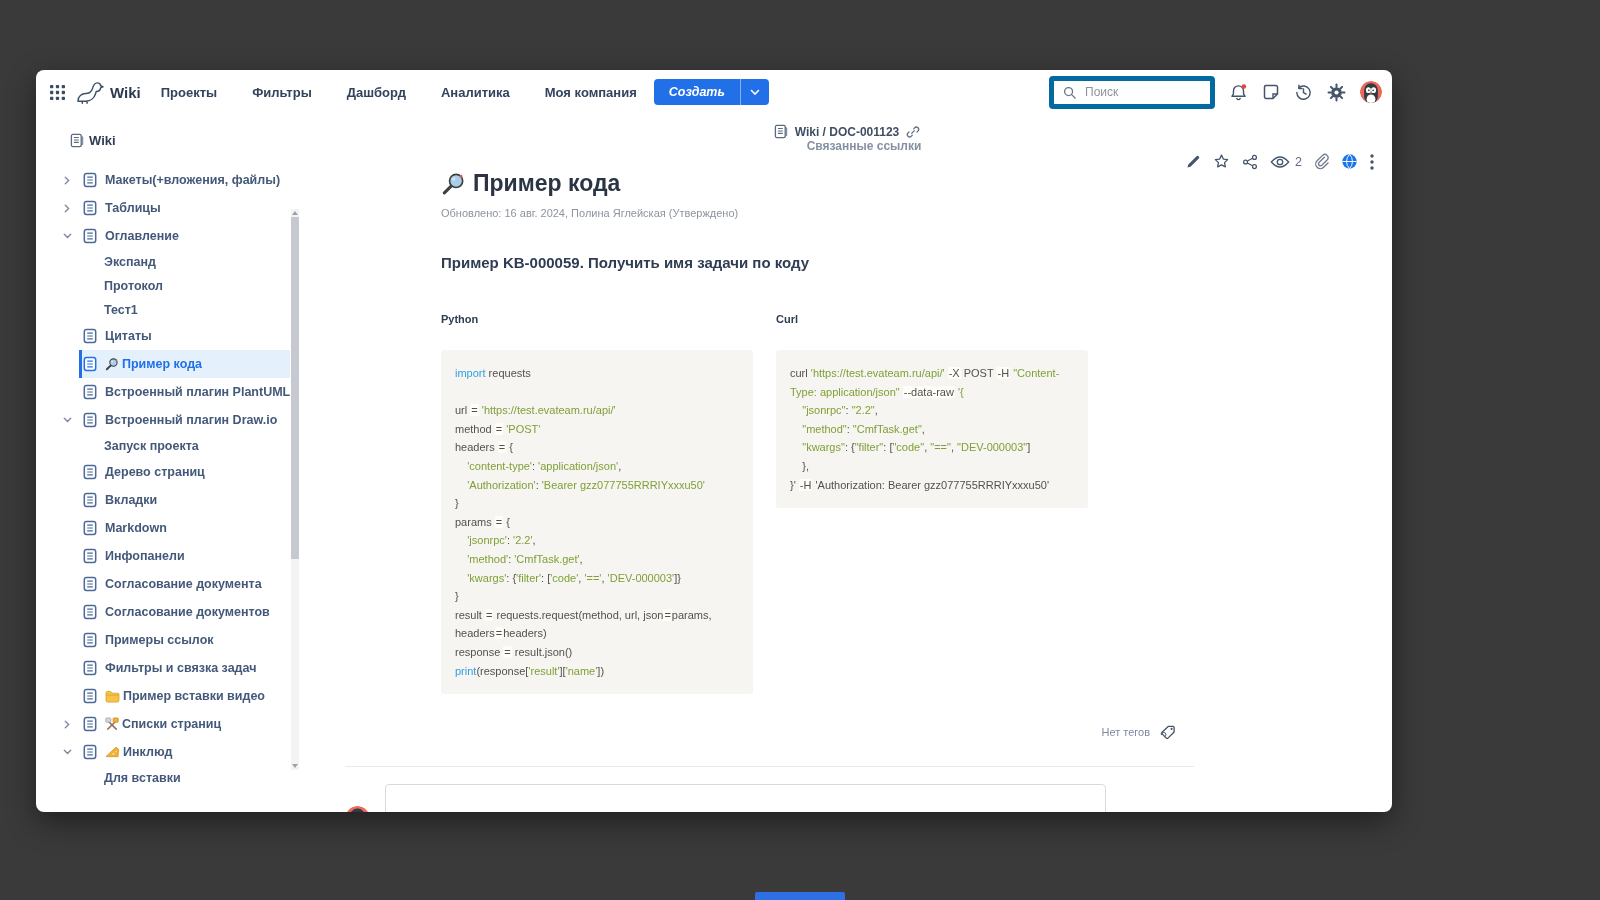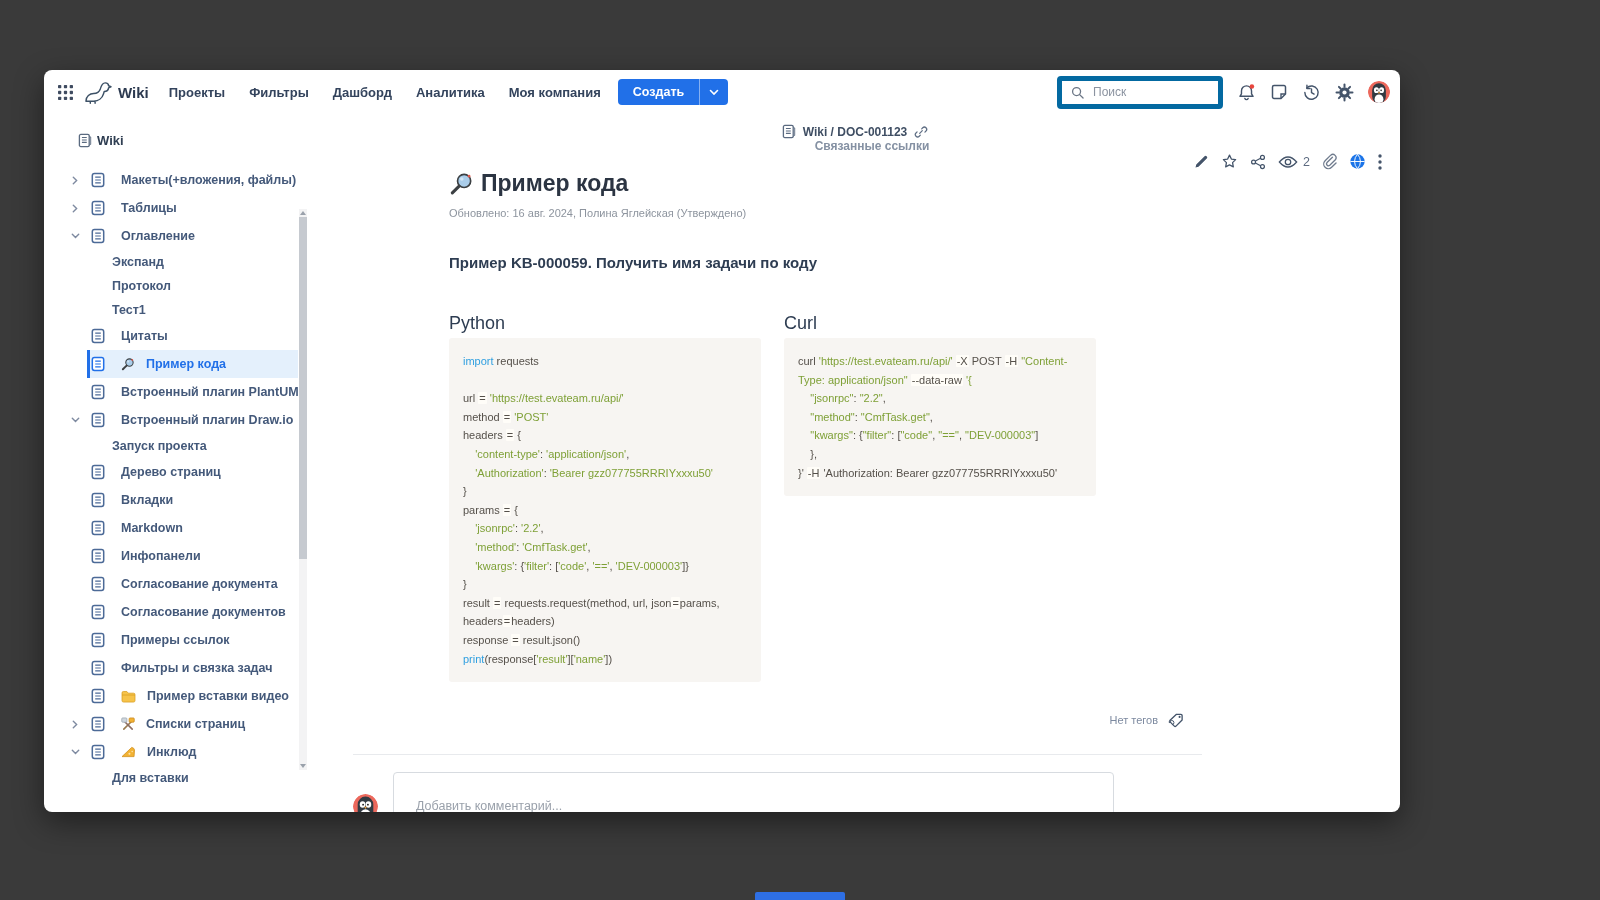"Wiki" .window { left: 44px -> 36px }
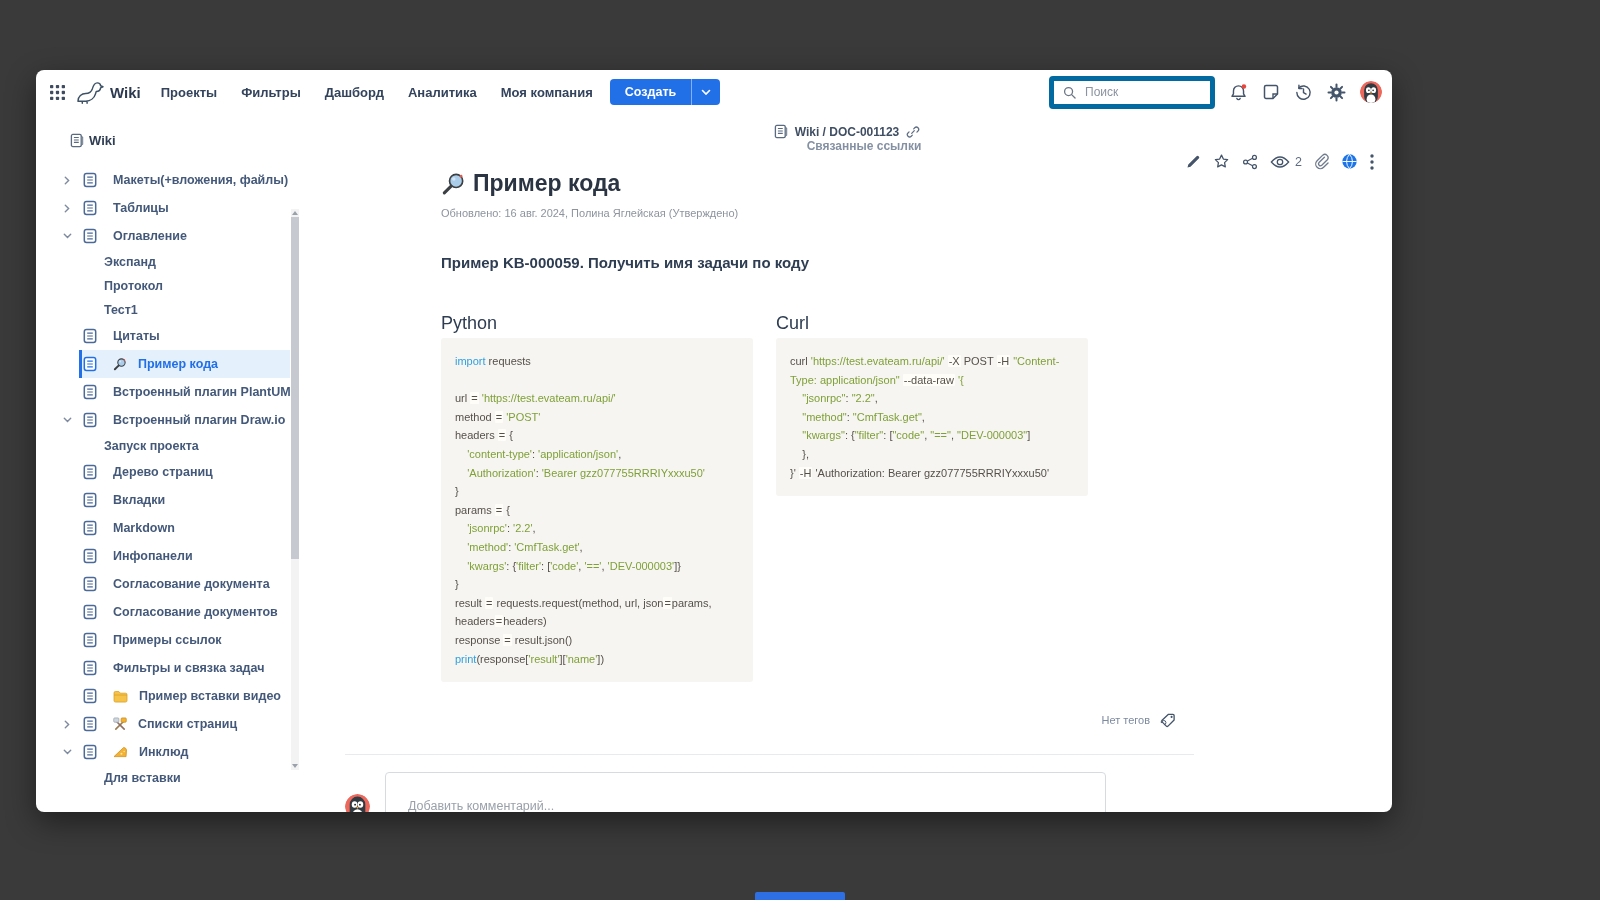"Проекты" .nav { gap: 24px -> 35px }
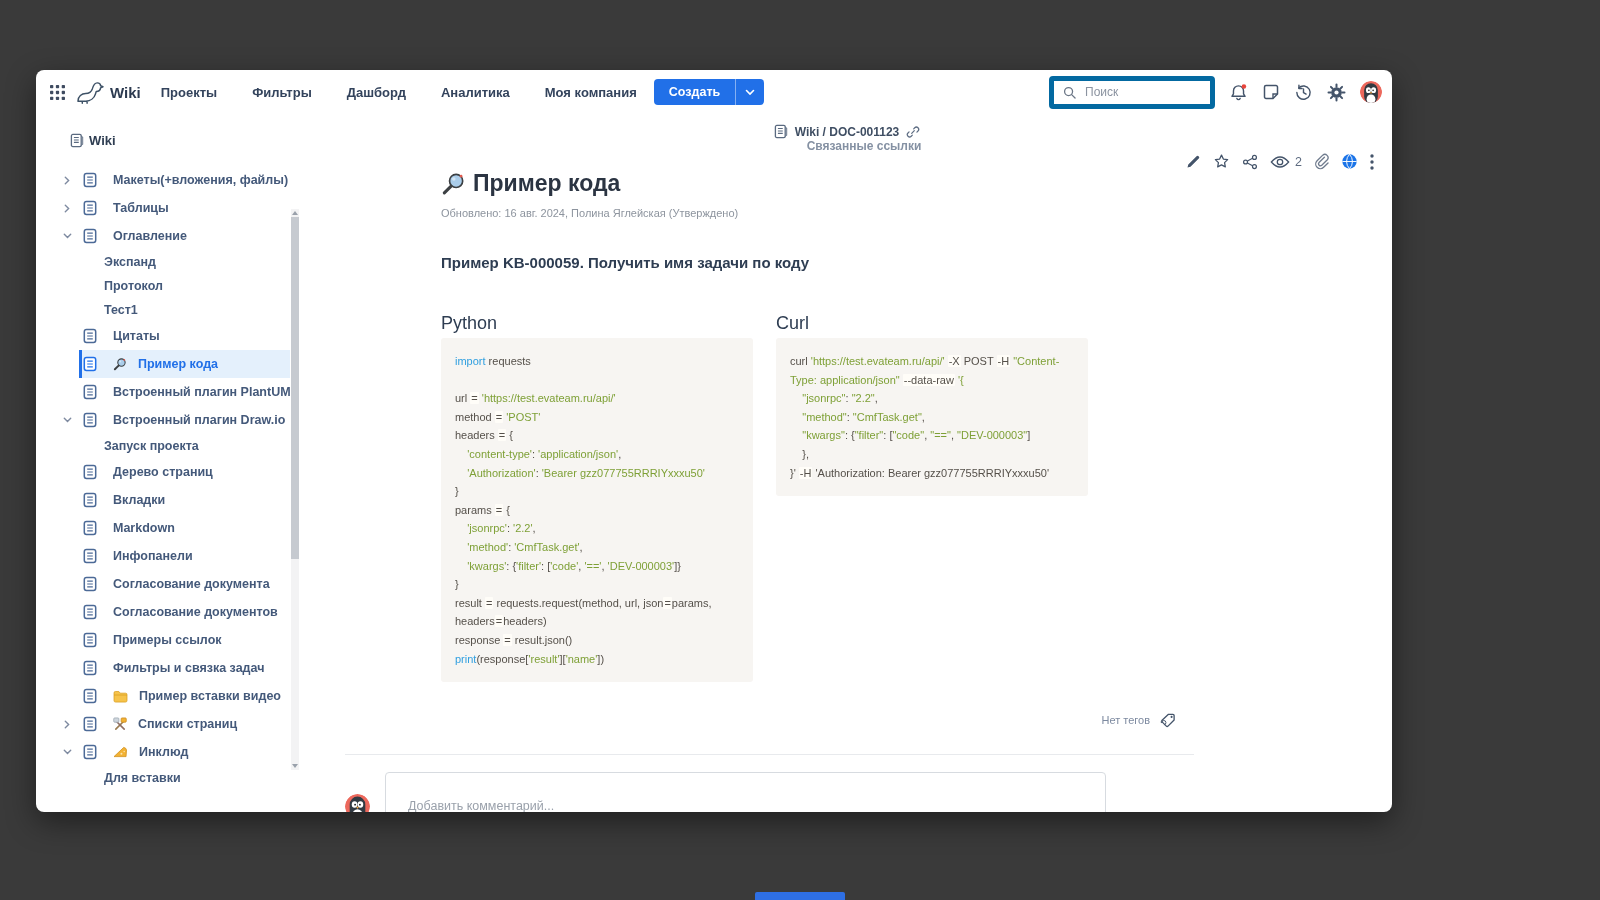"Создать" .create-btn { font-style: none -> italic }
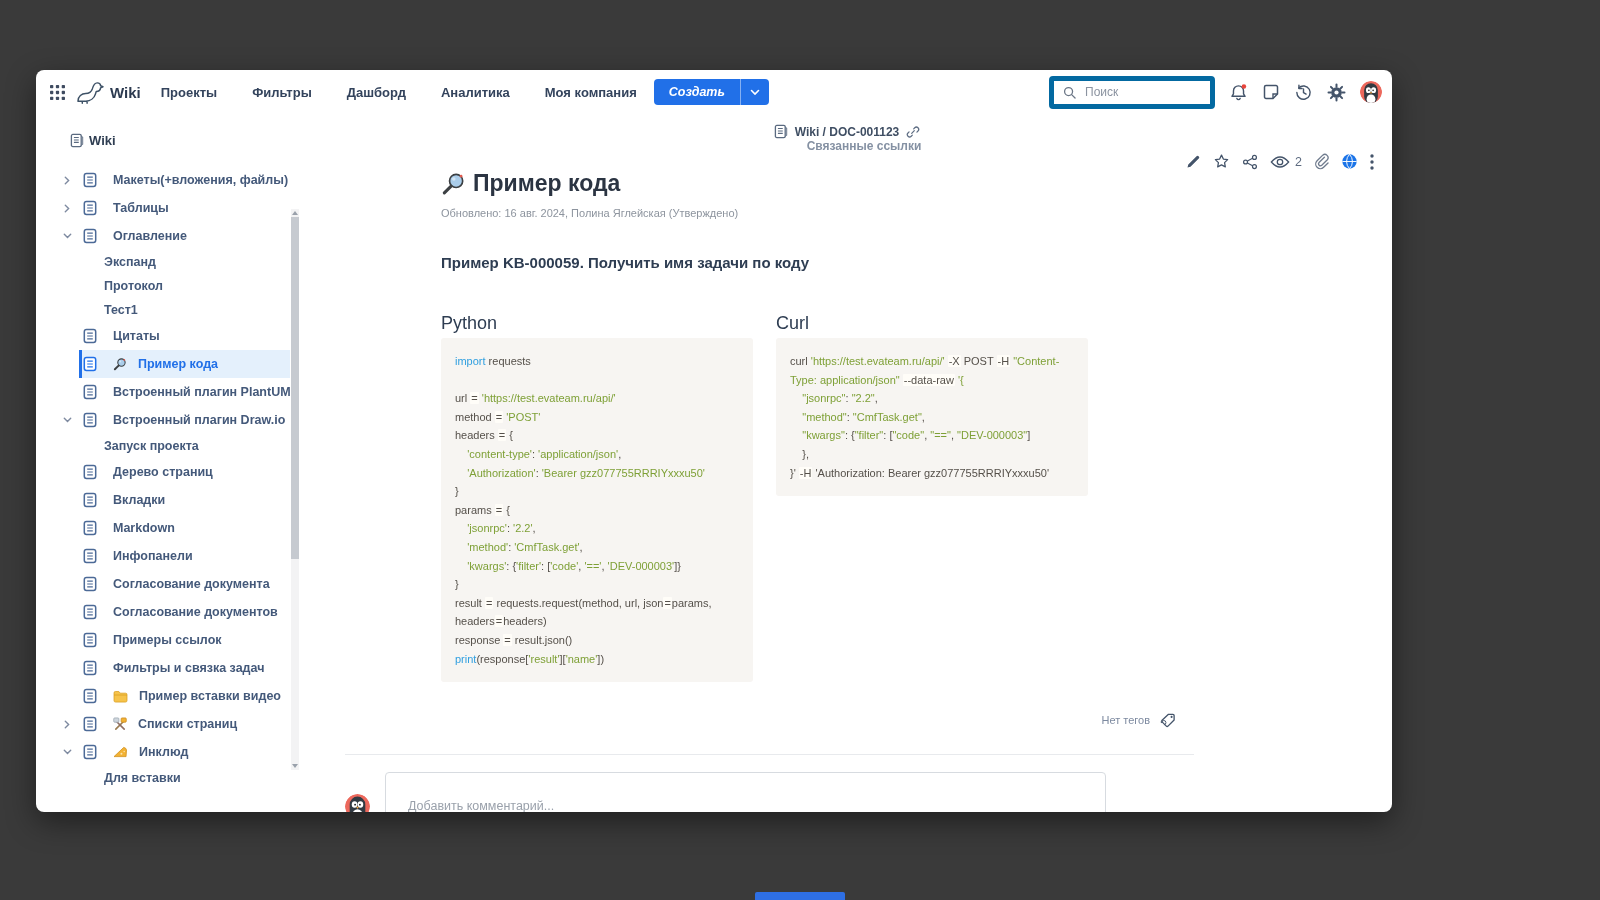"Макеты(+вложения, файлы)" .row { gap: 8px -> none }
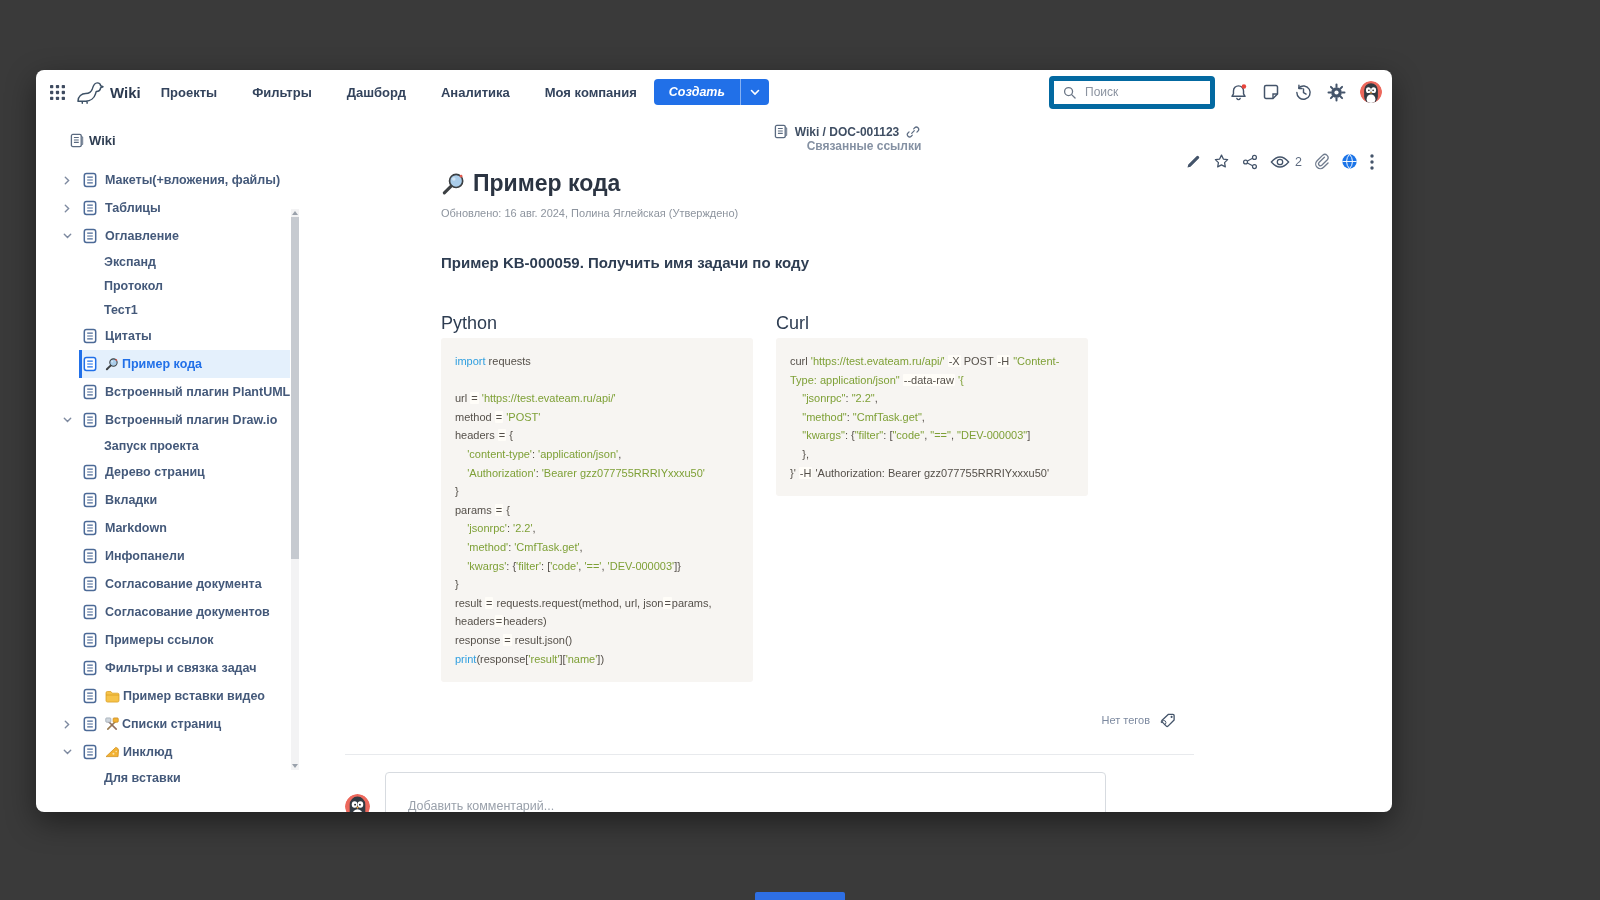"Python" .code-title { font-size: 18px -> 11px; font-weight: 400 -> 700; margin-bottom: 4px -> 25px }
